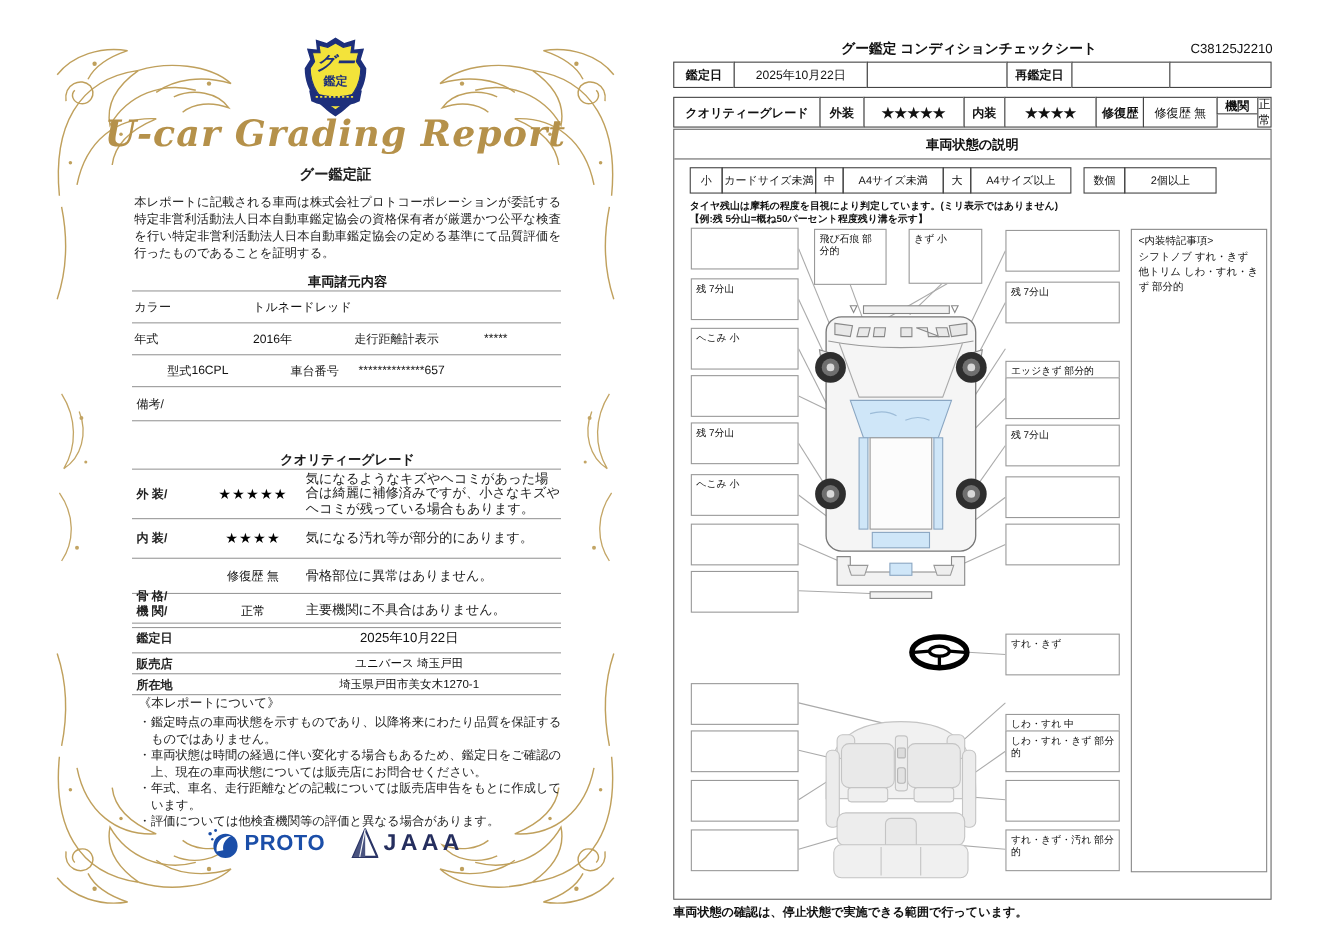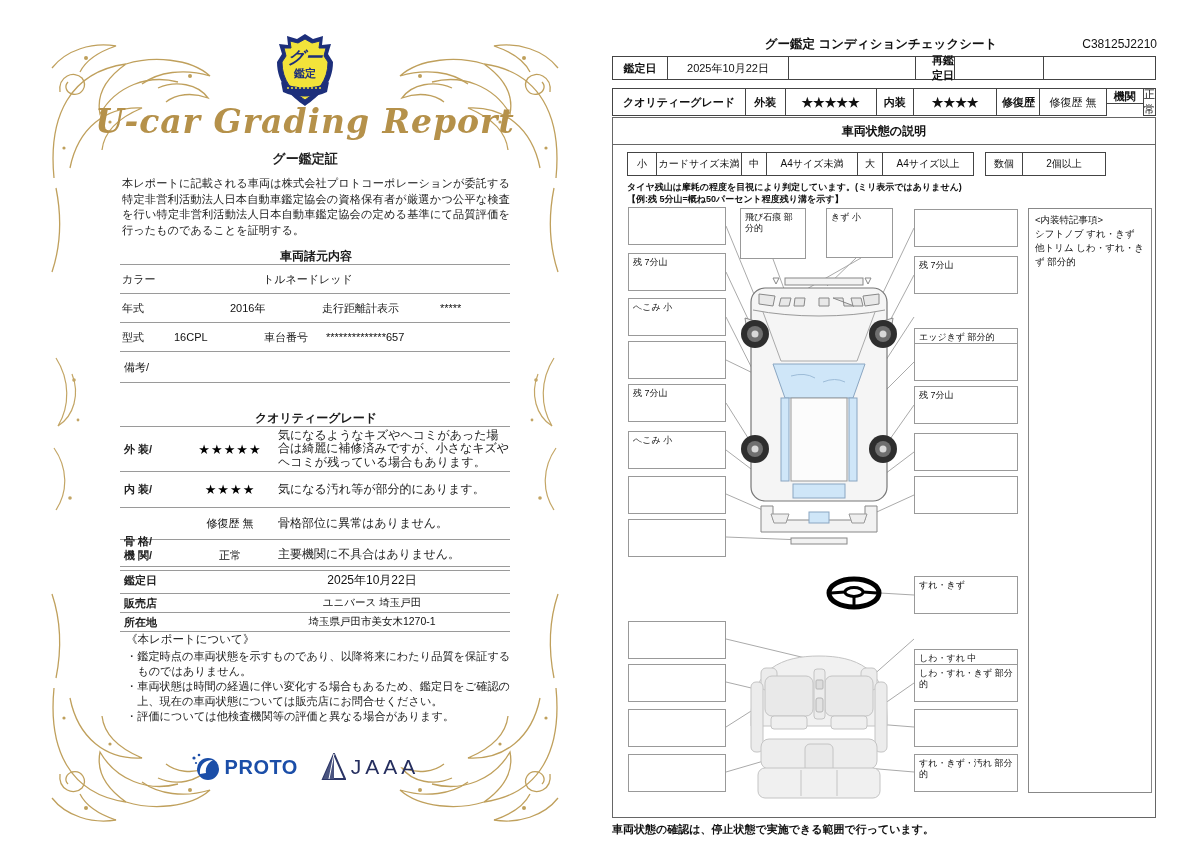"再鑑定日" div.cell { padding-left: 16px -> none; width: 40px -> 60px }
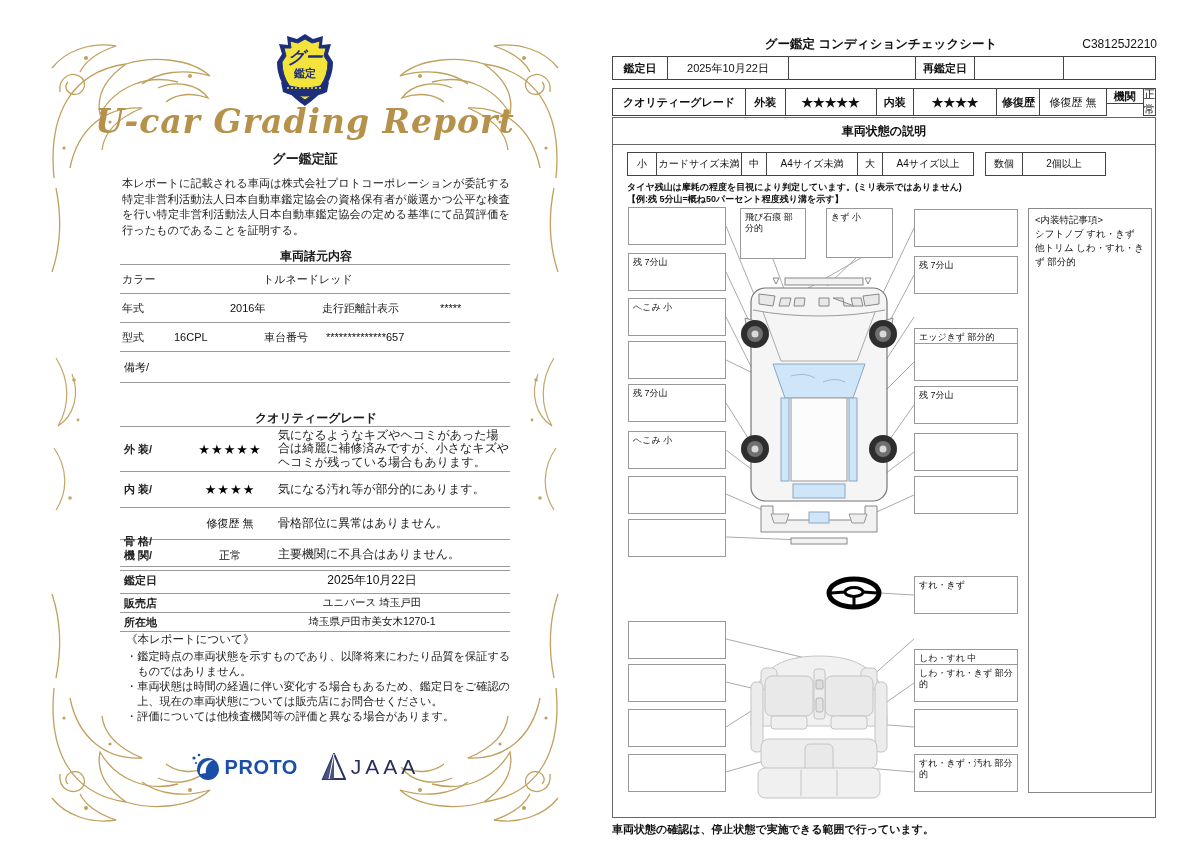"カラー" div.crow { gap: 33px -> none }
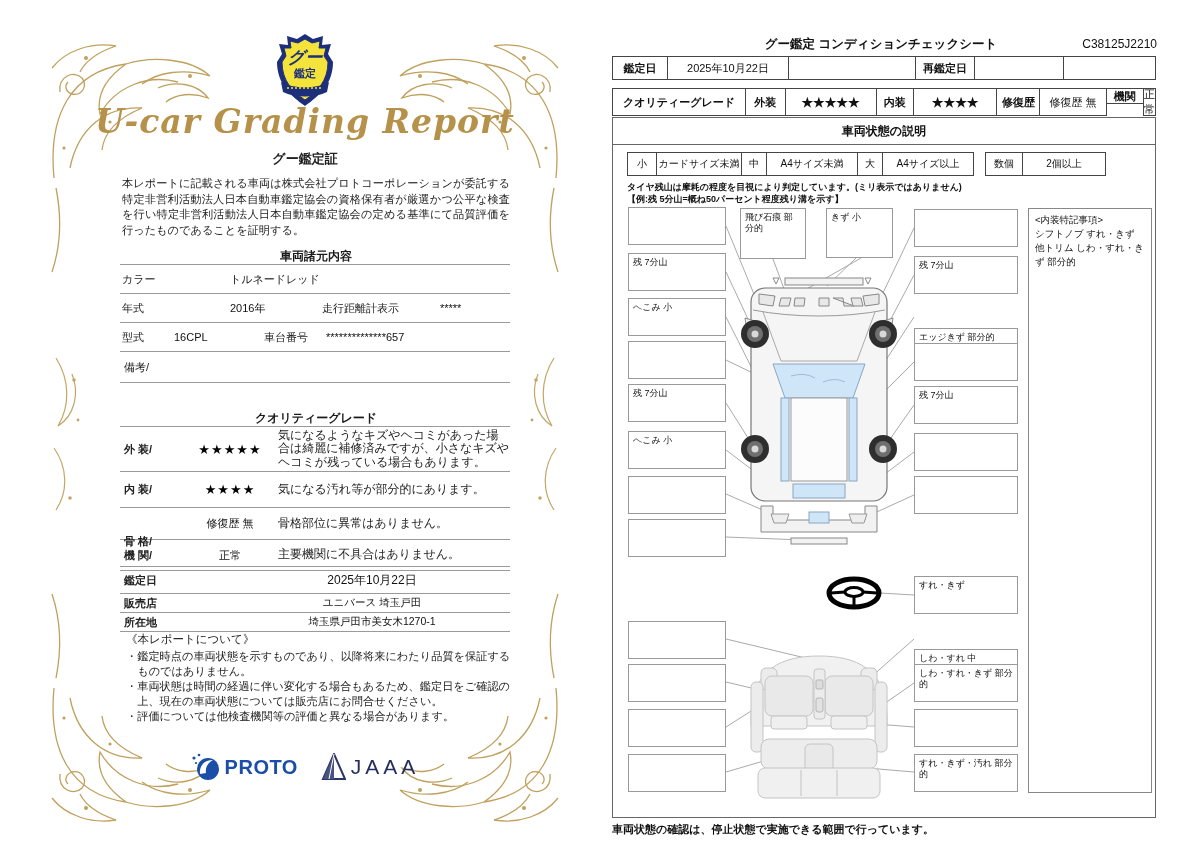"型式" span.clbl { text-align: none -> right }
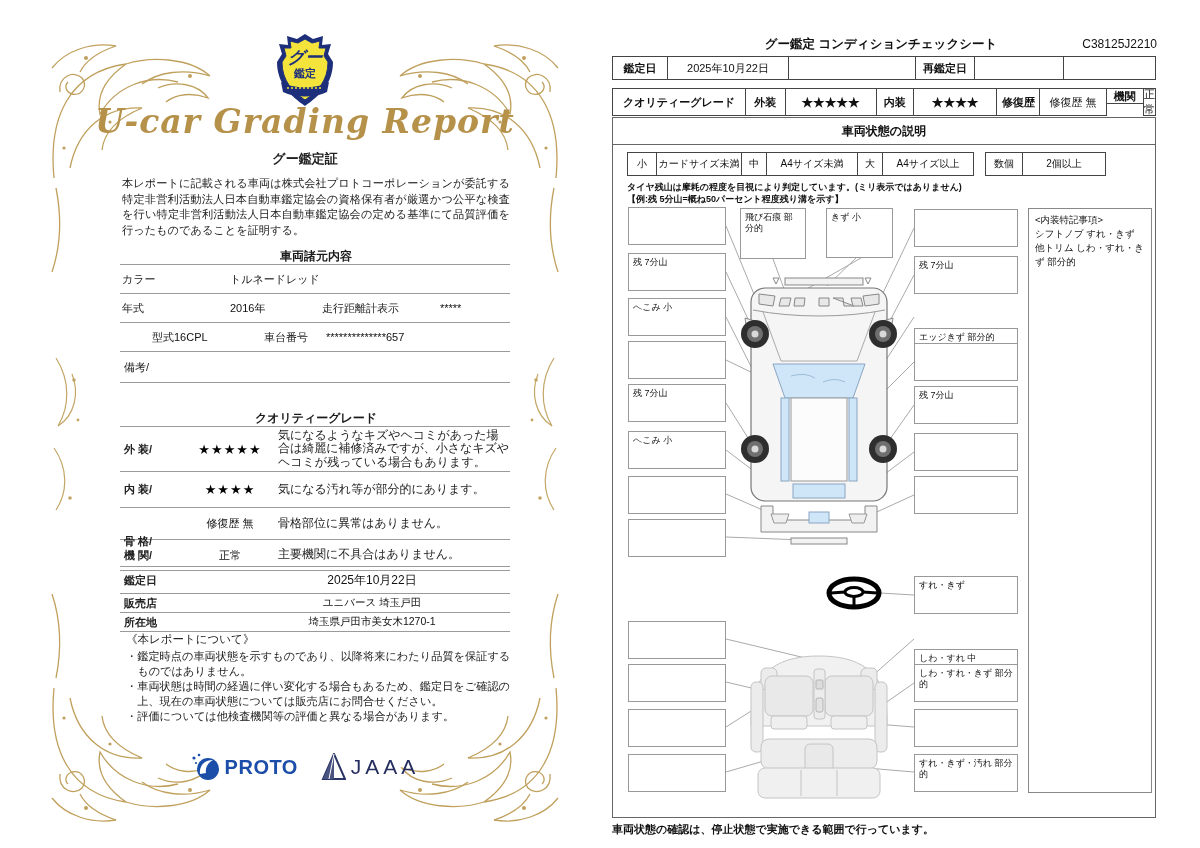"・年式、車名、走行距離などの記載については販売店申告をもとに作成しています。" div.aitem { html: none -> <div>・年式、車名、走行距離などの記載については販売店申告をもとに作成しています。</div> }
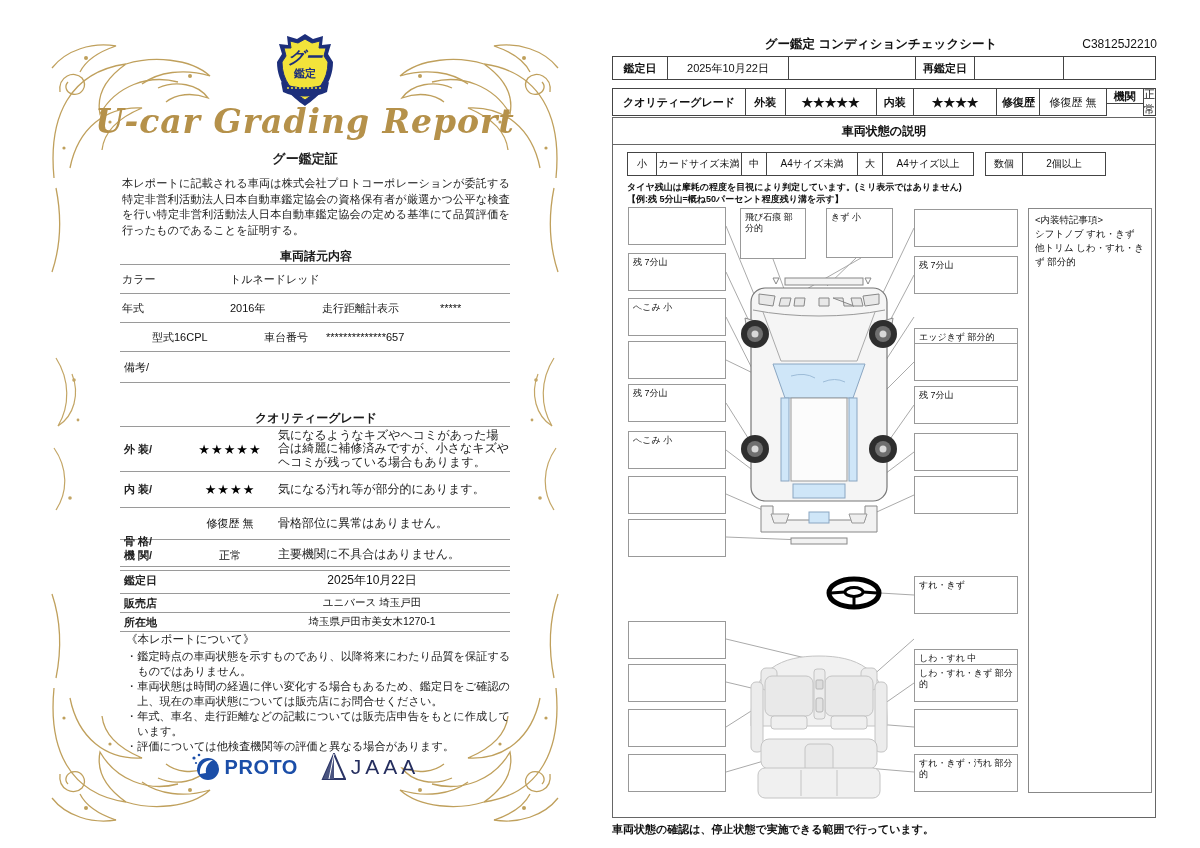"JAAA" .logo-jaaa .jtext { font-weight: 400 -> 700 }
